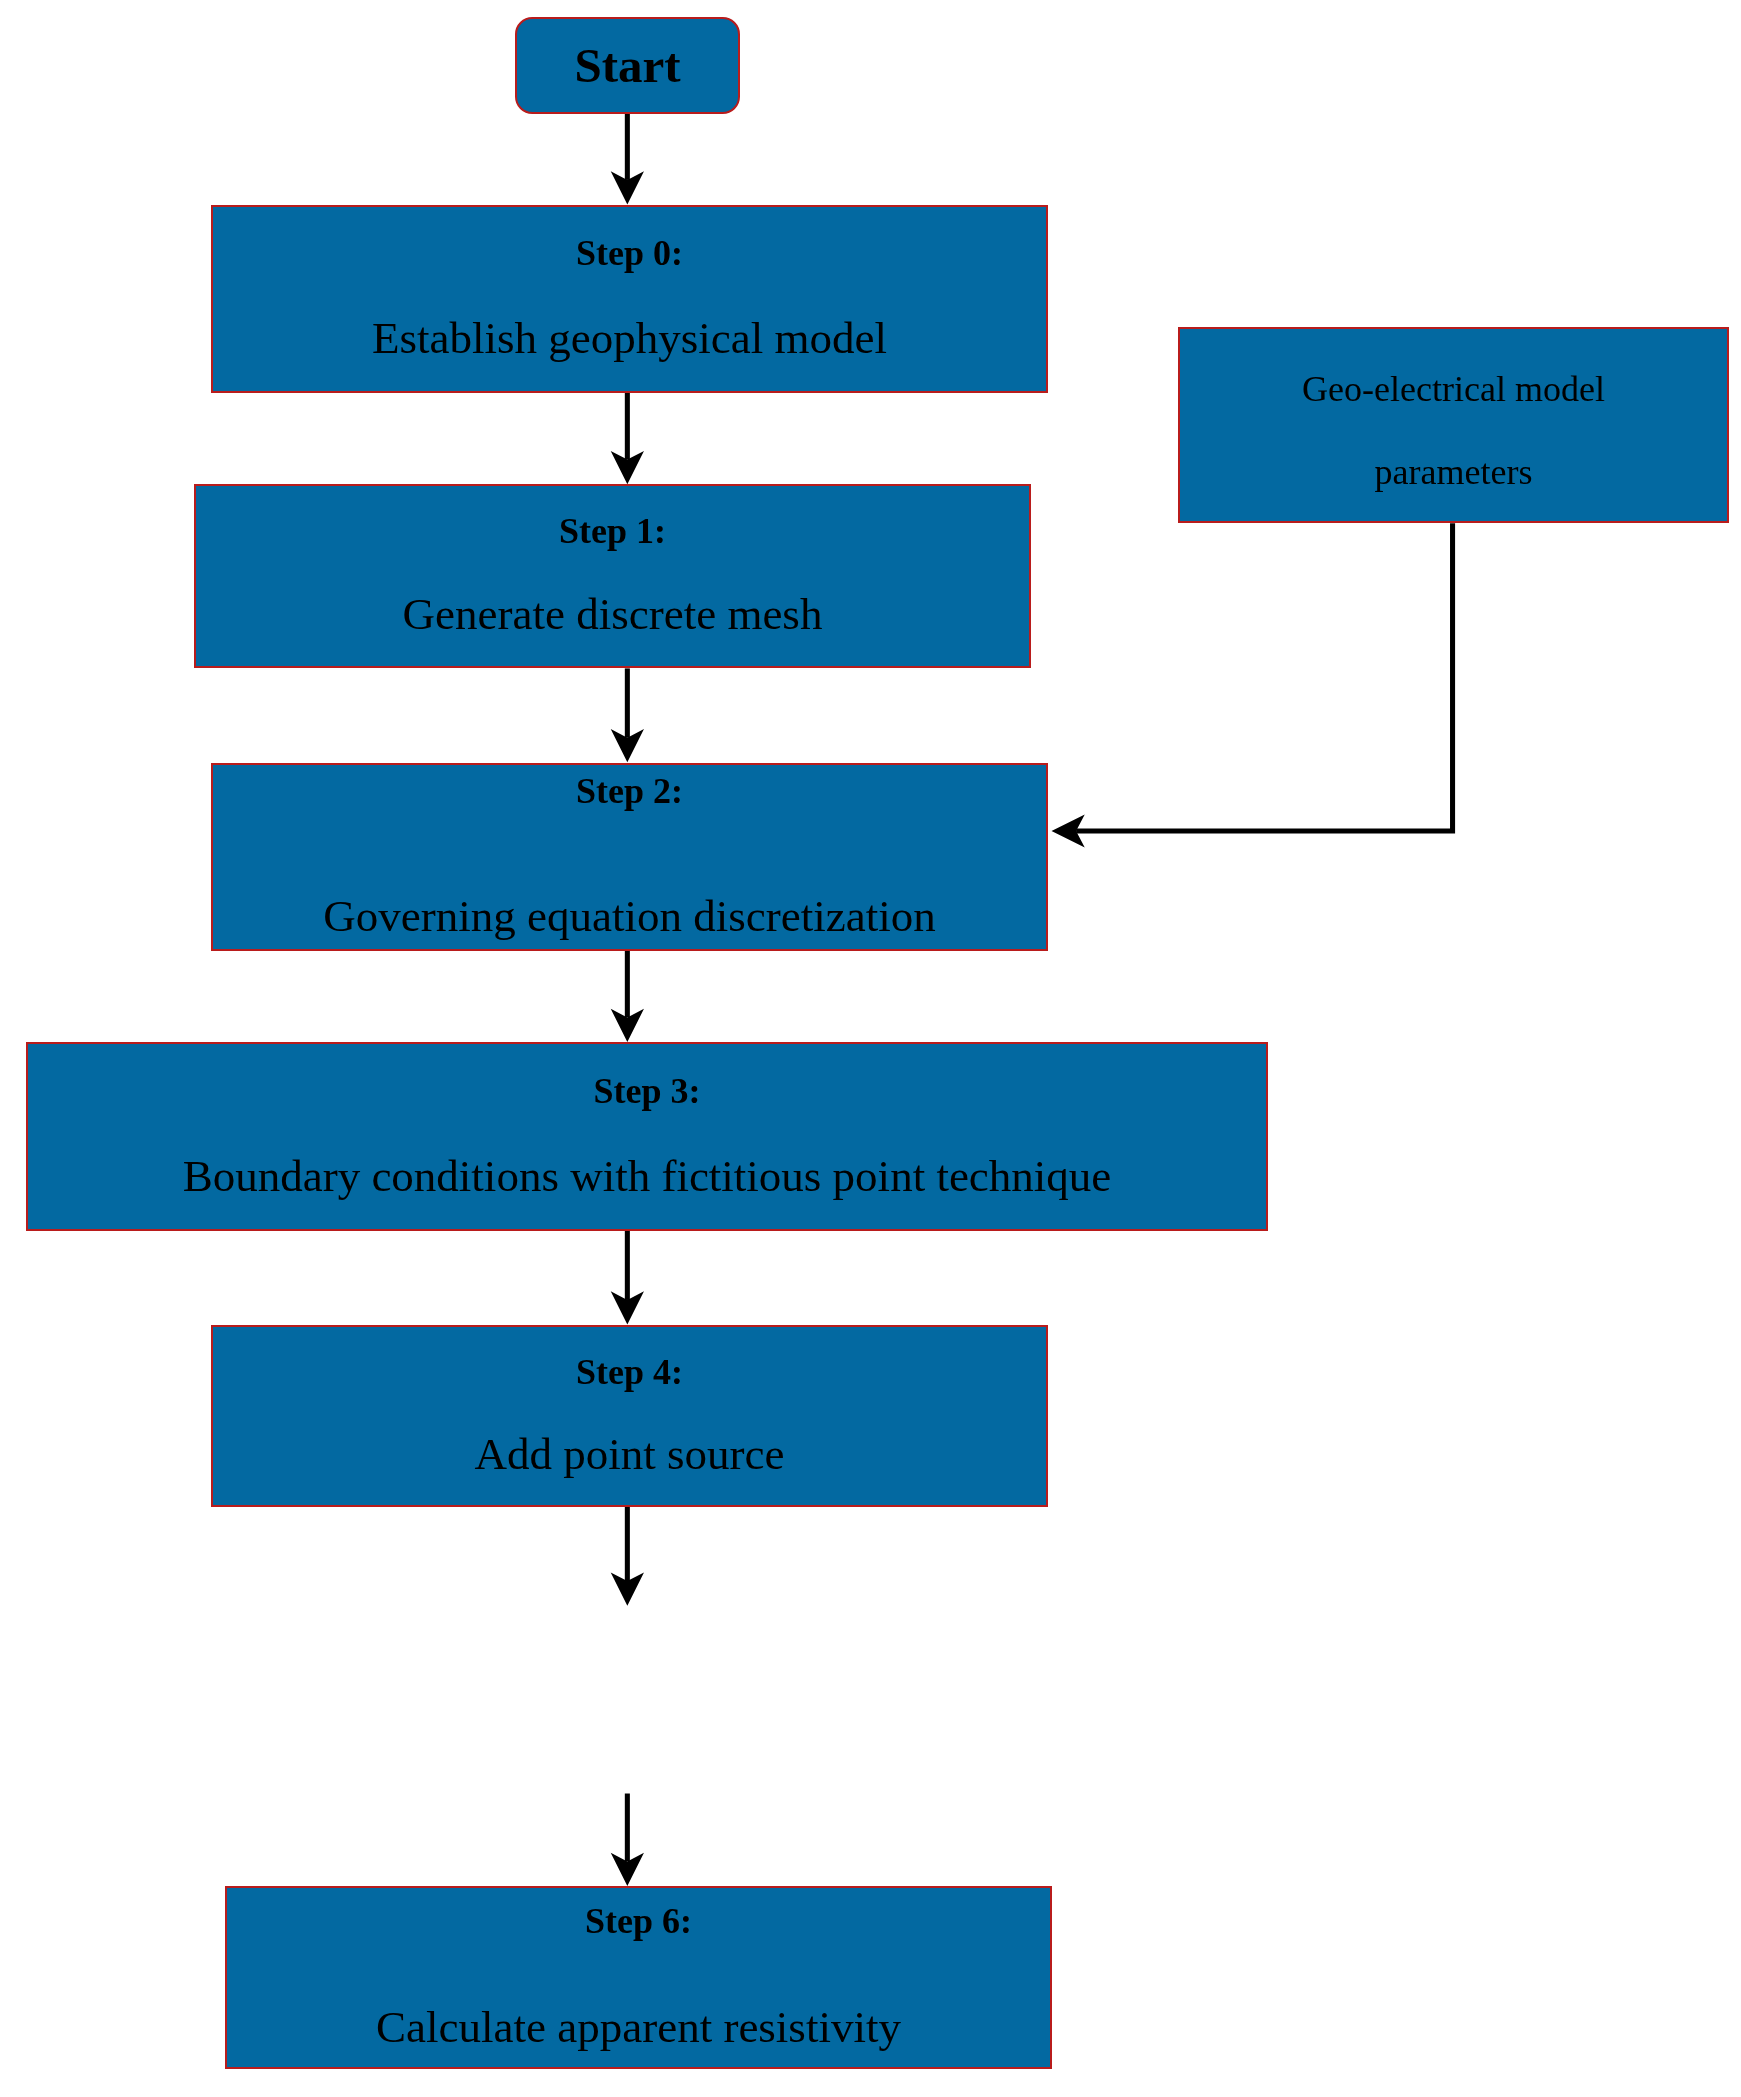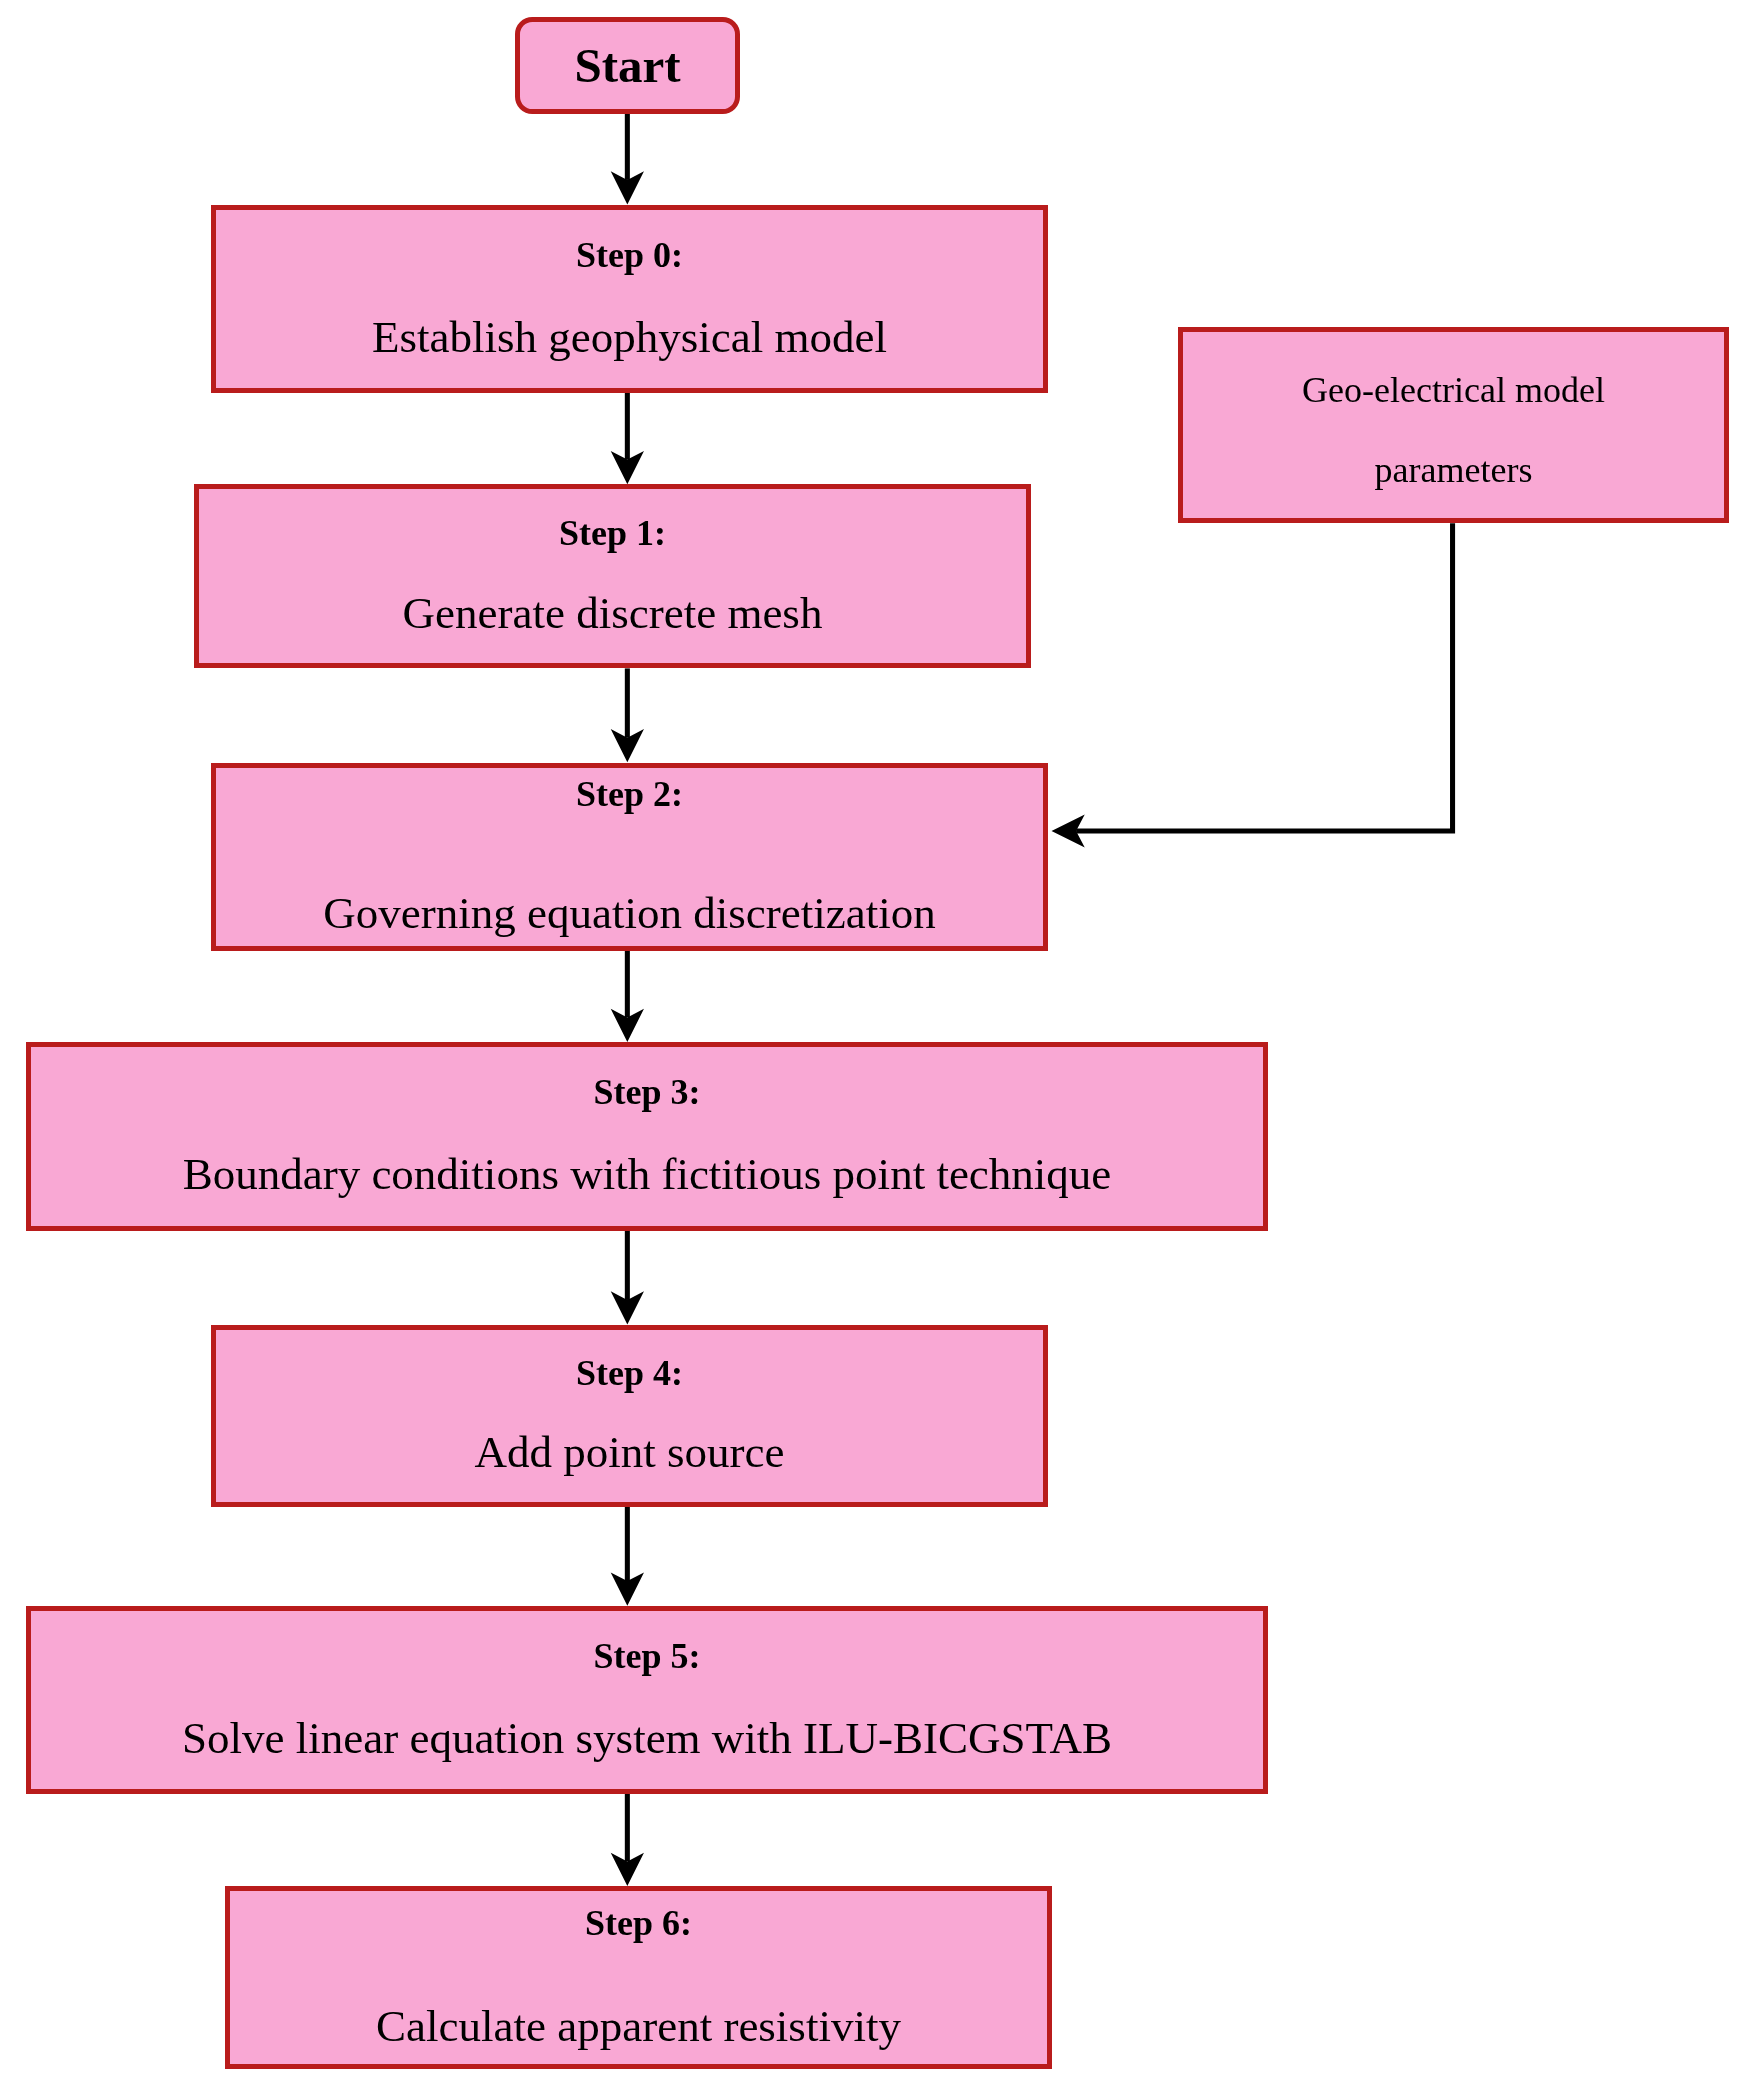"Start" .node { background: #f9a8d4 -> #0369a1; border: 5px solid #b91c1c -> 2px solid #b91c1c }
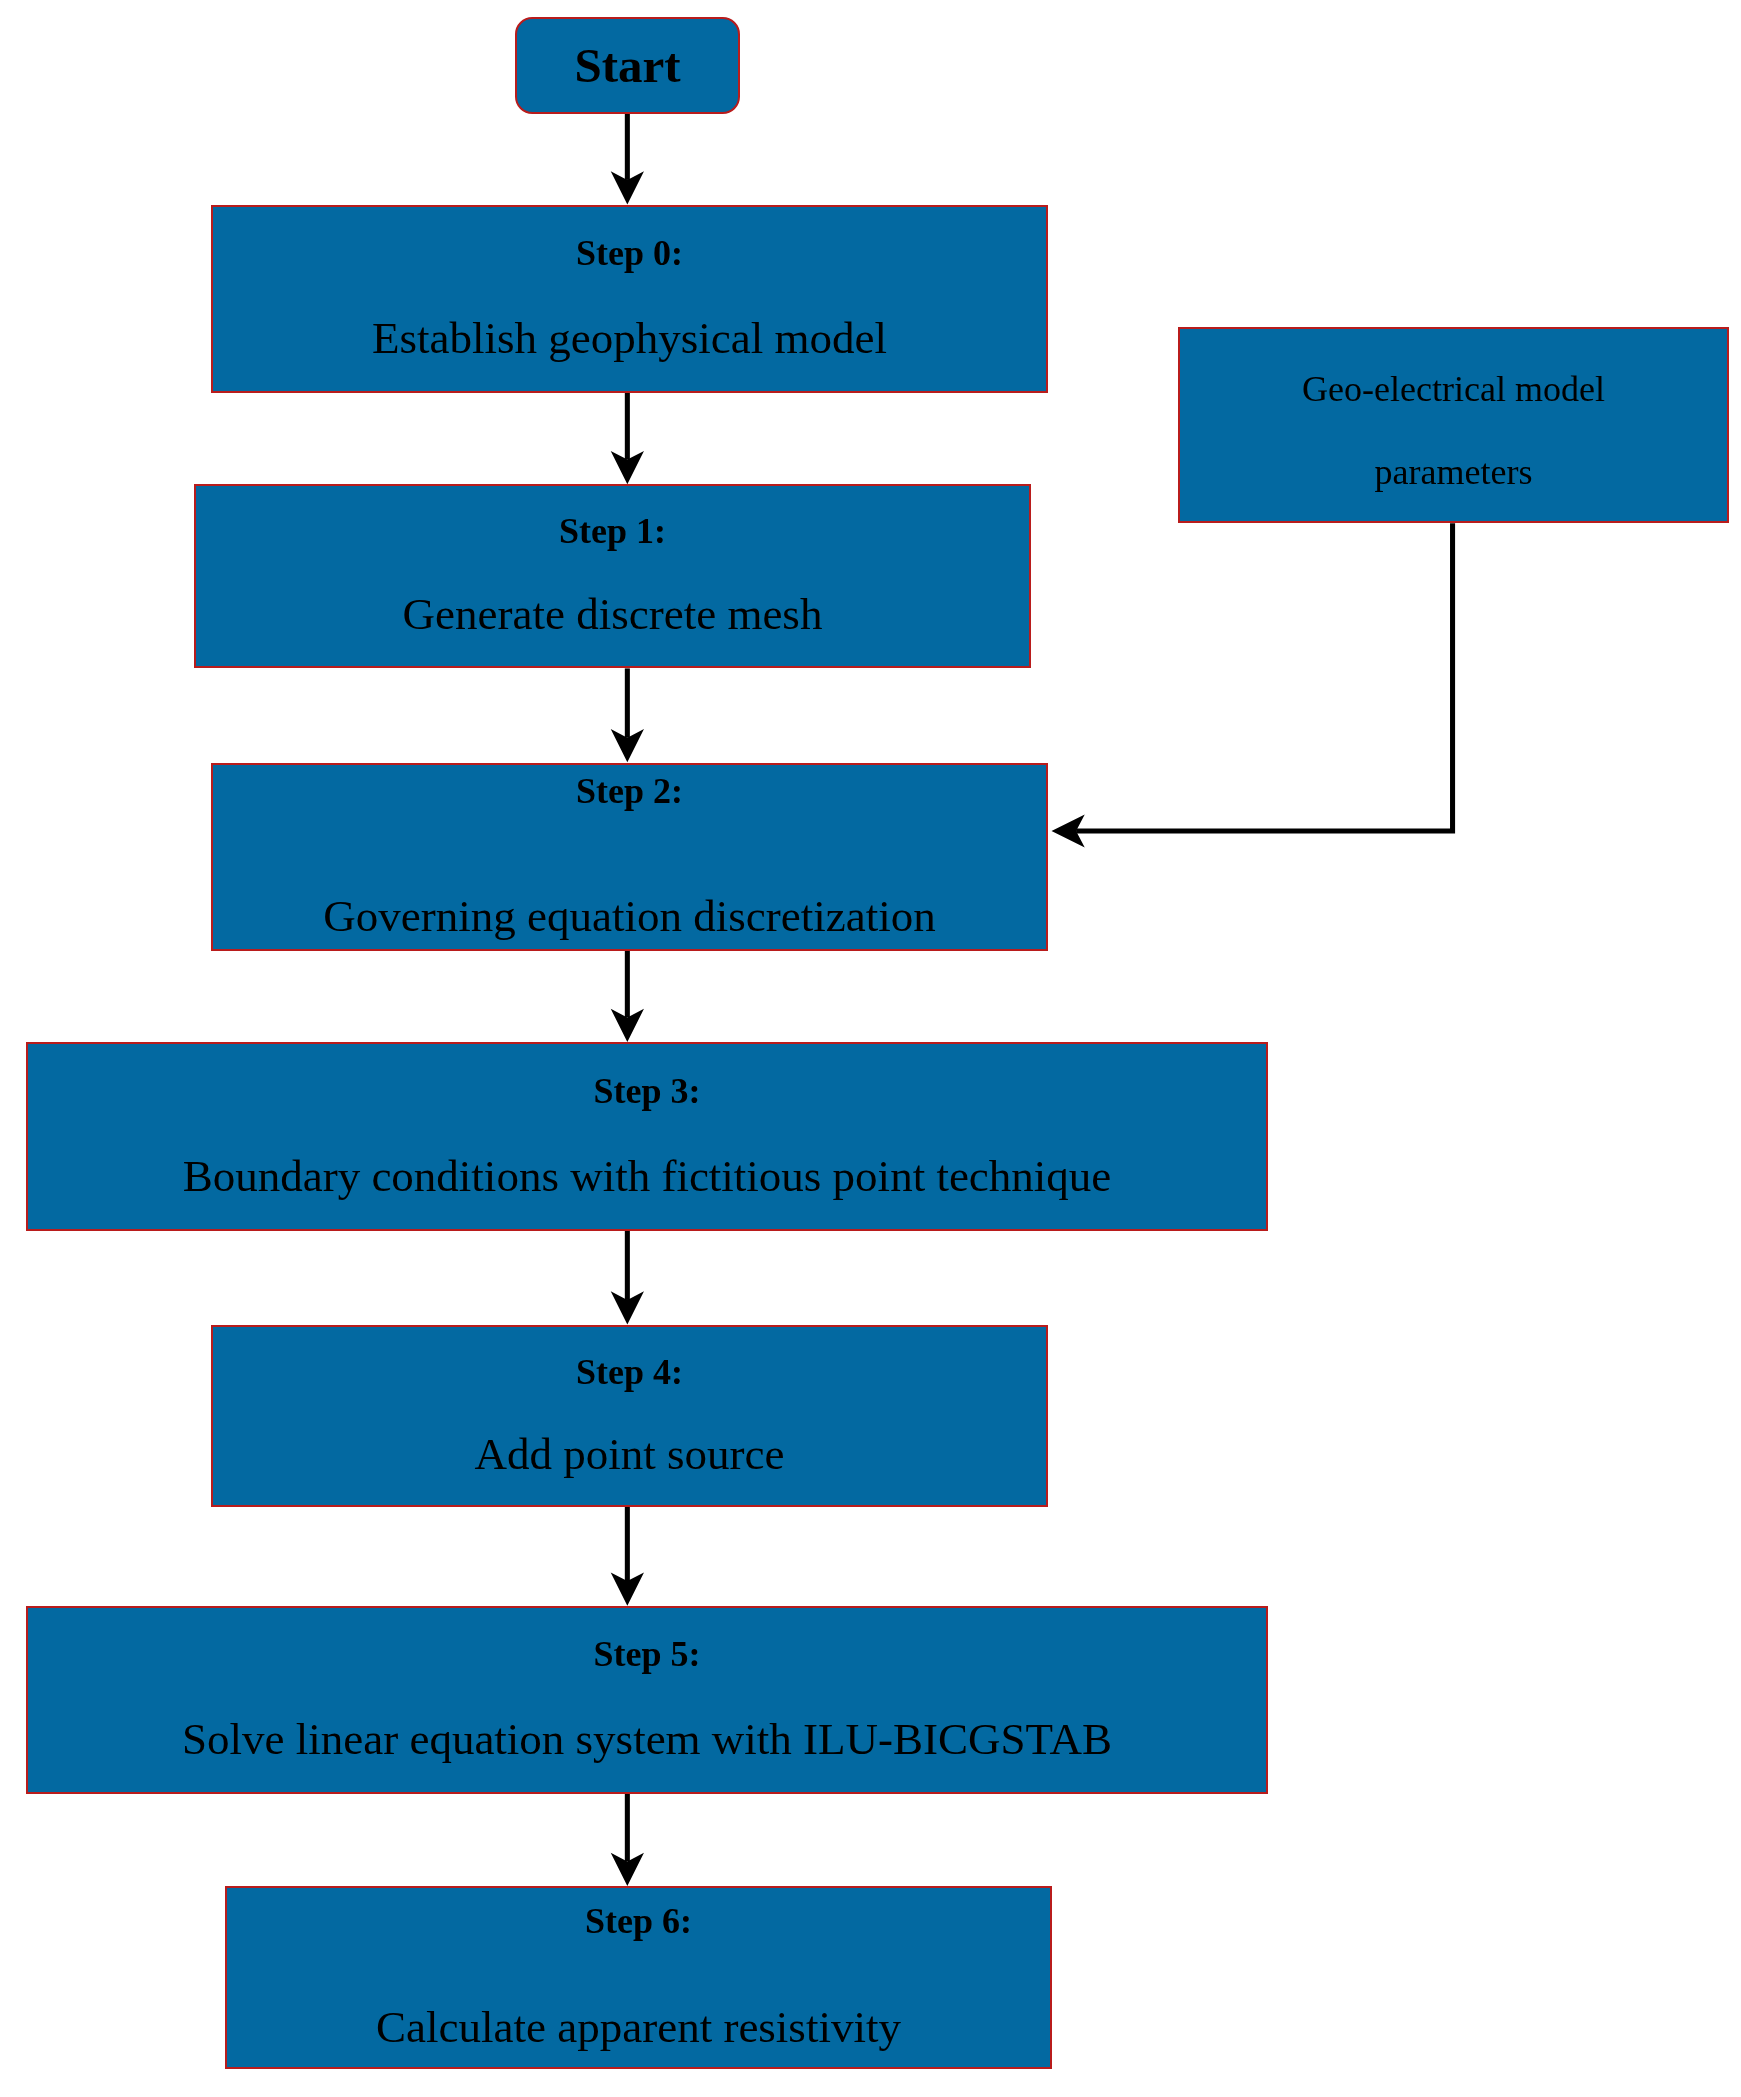"Step 5:" div.node { html: <div> <span>Step 5:</span> <span>Solve linear equation system with ILU-BICGSTAB</span> </div> -> none }
